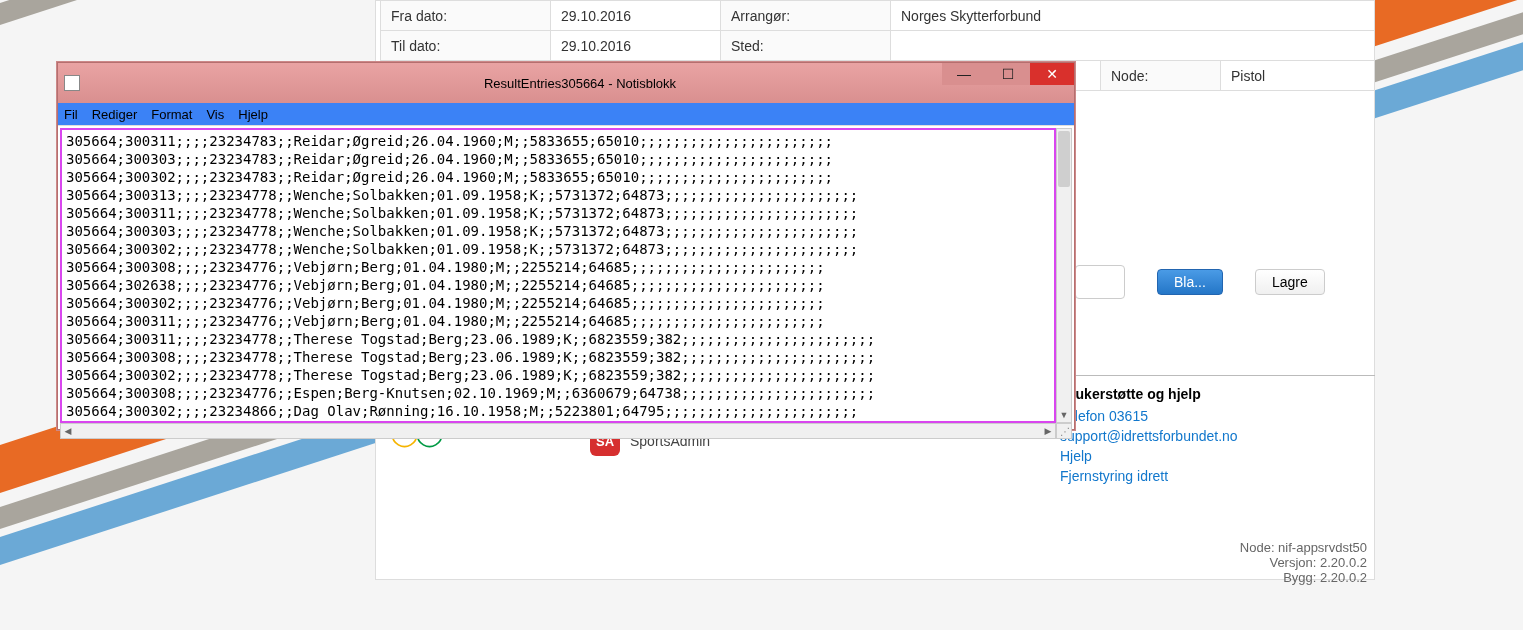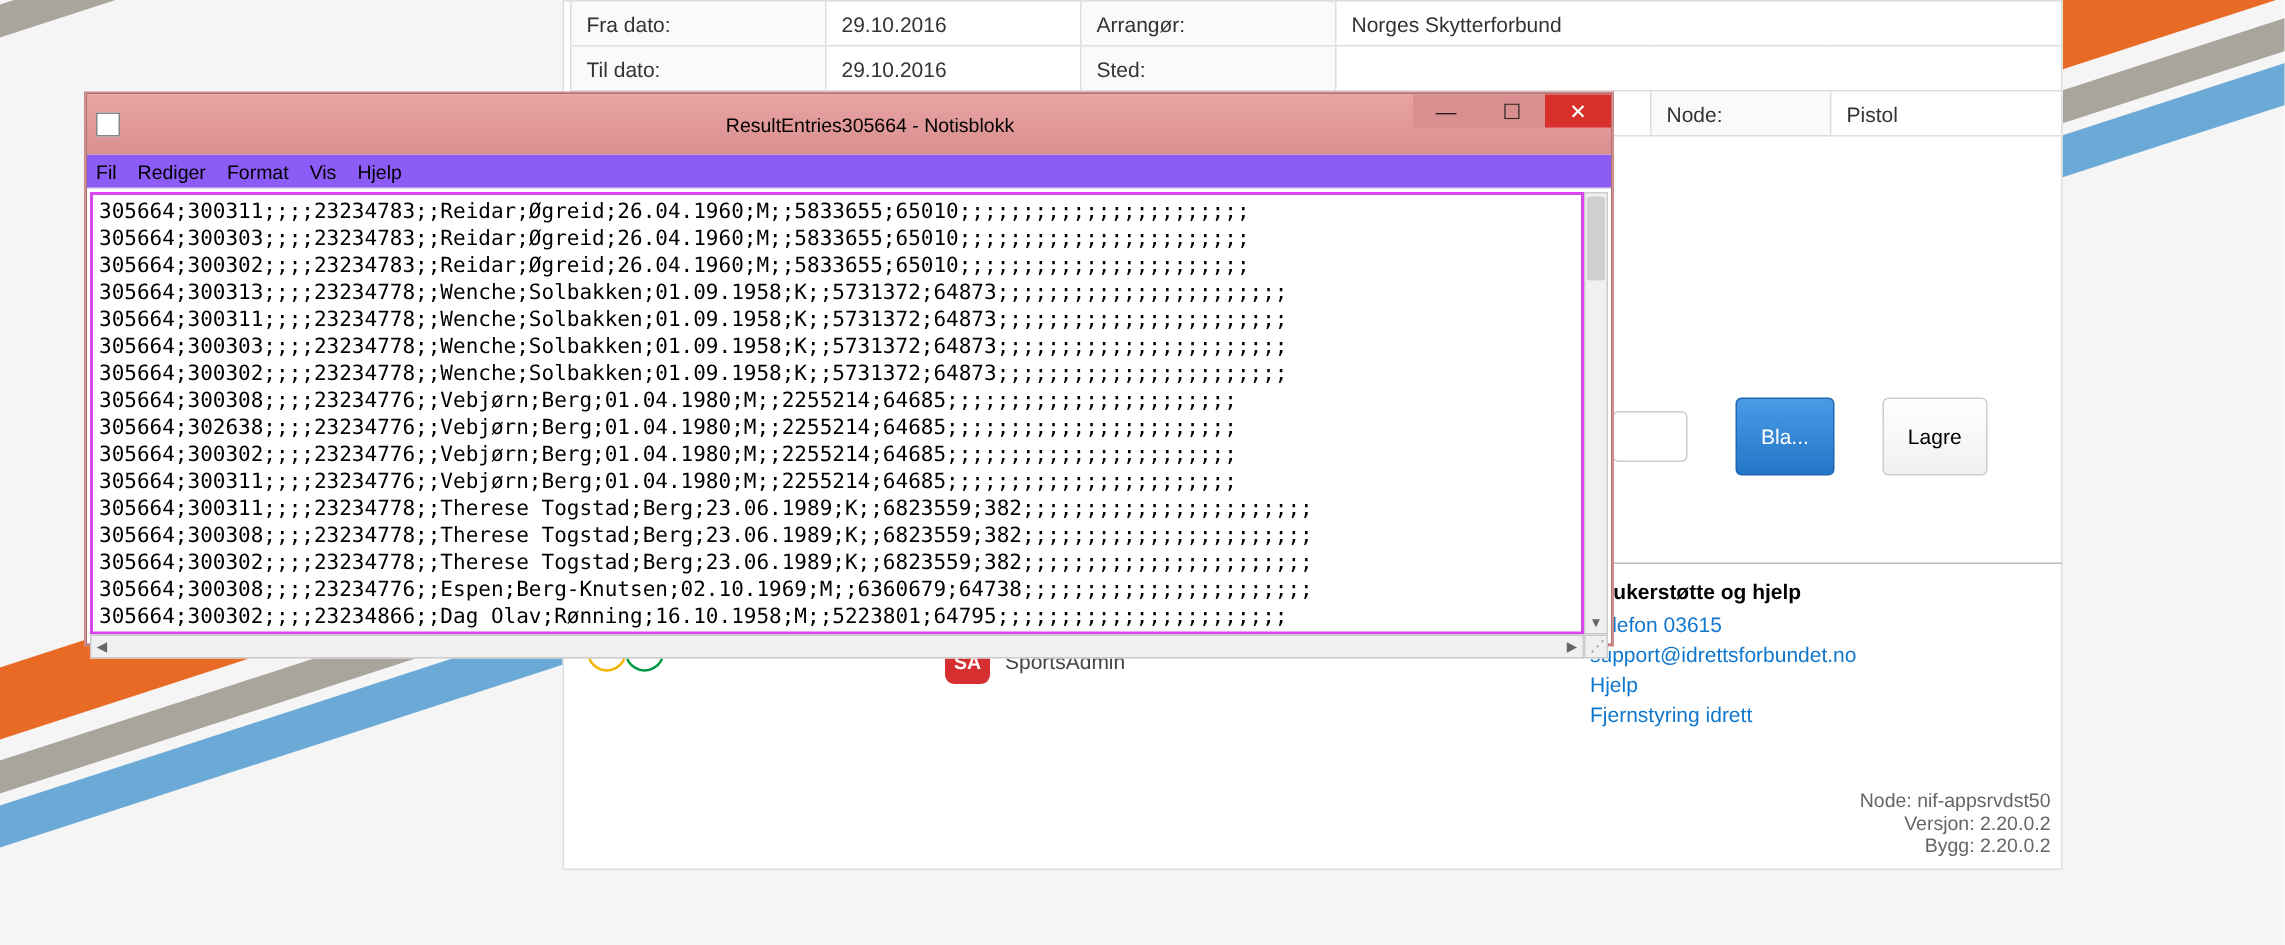"Fil" .np-menubar { background: #8b5cf6 -> #3b82f6 }
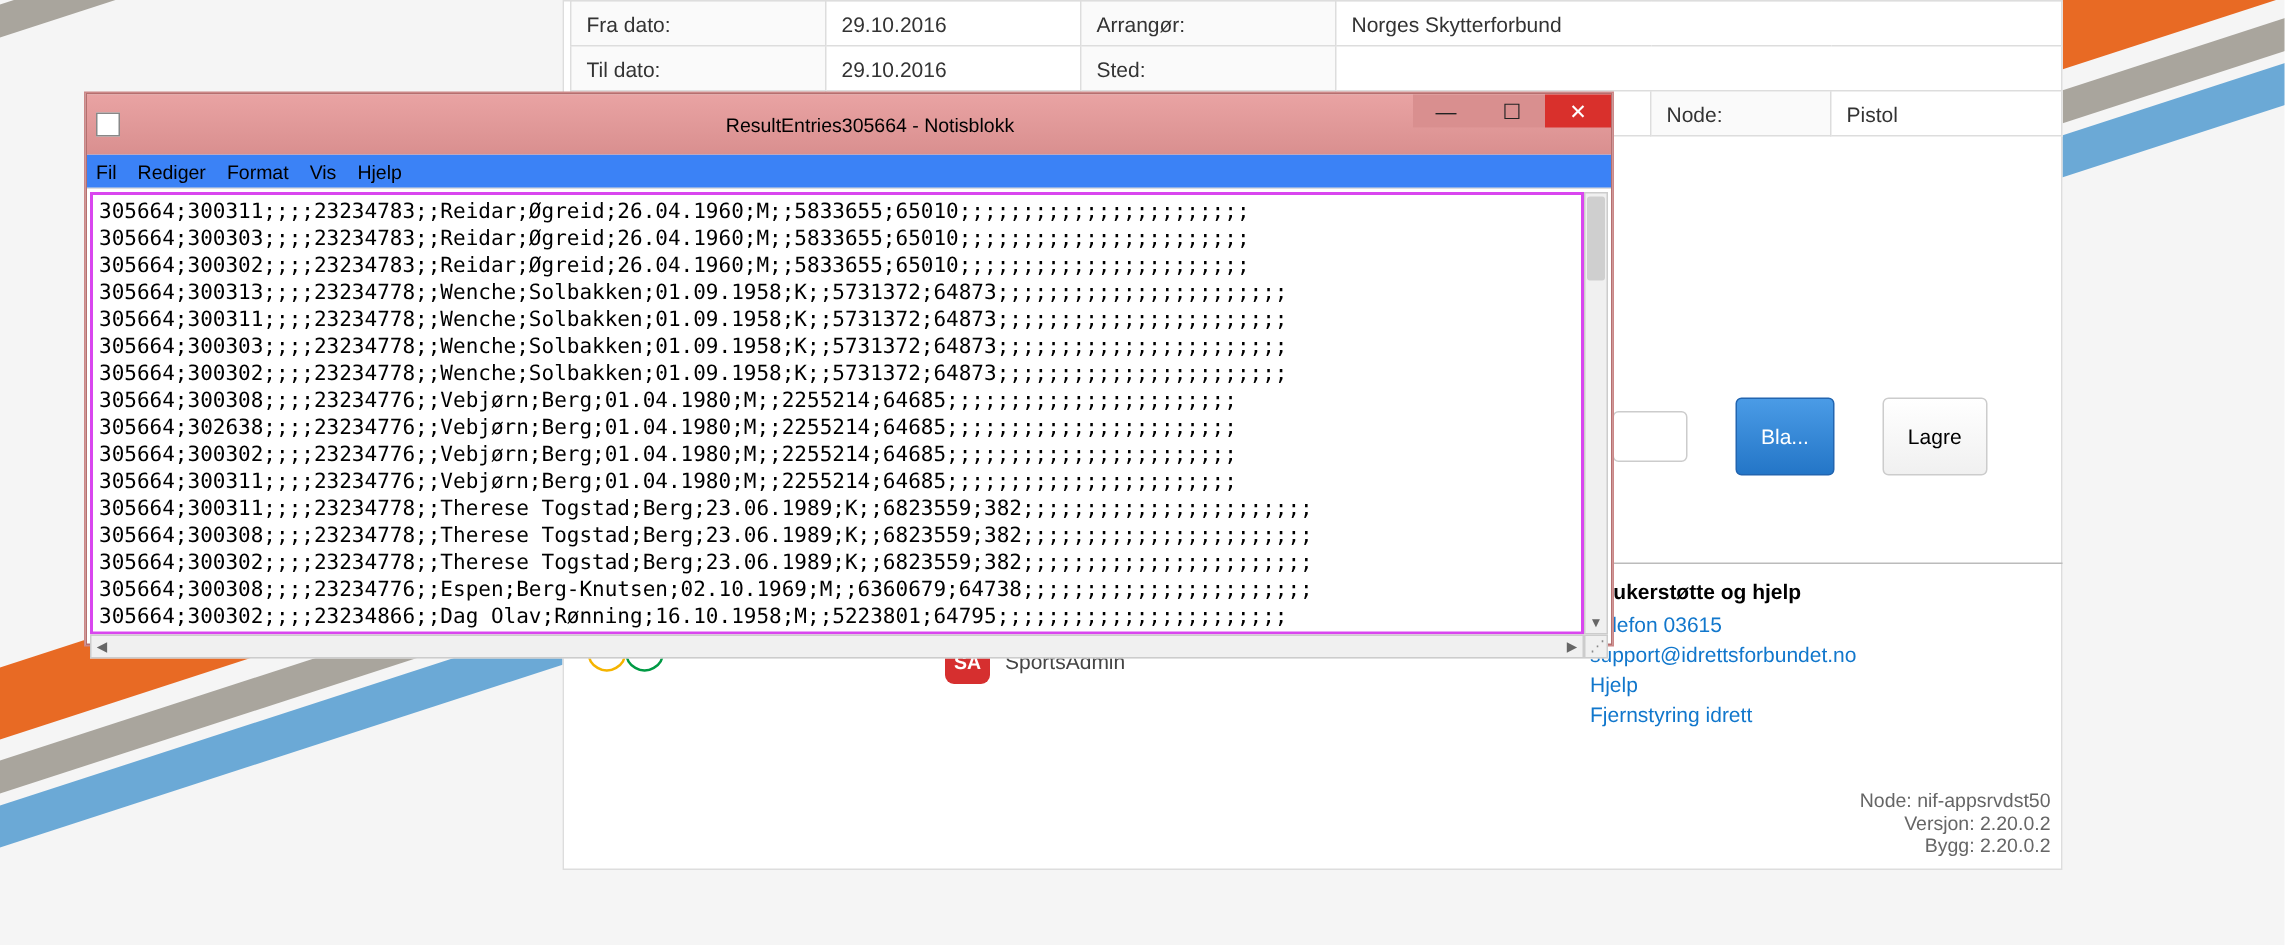"Bla..." .btn { height: 52px -> 26px }
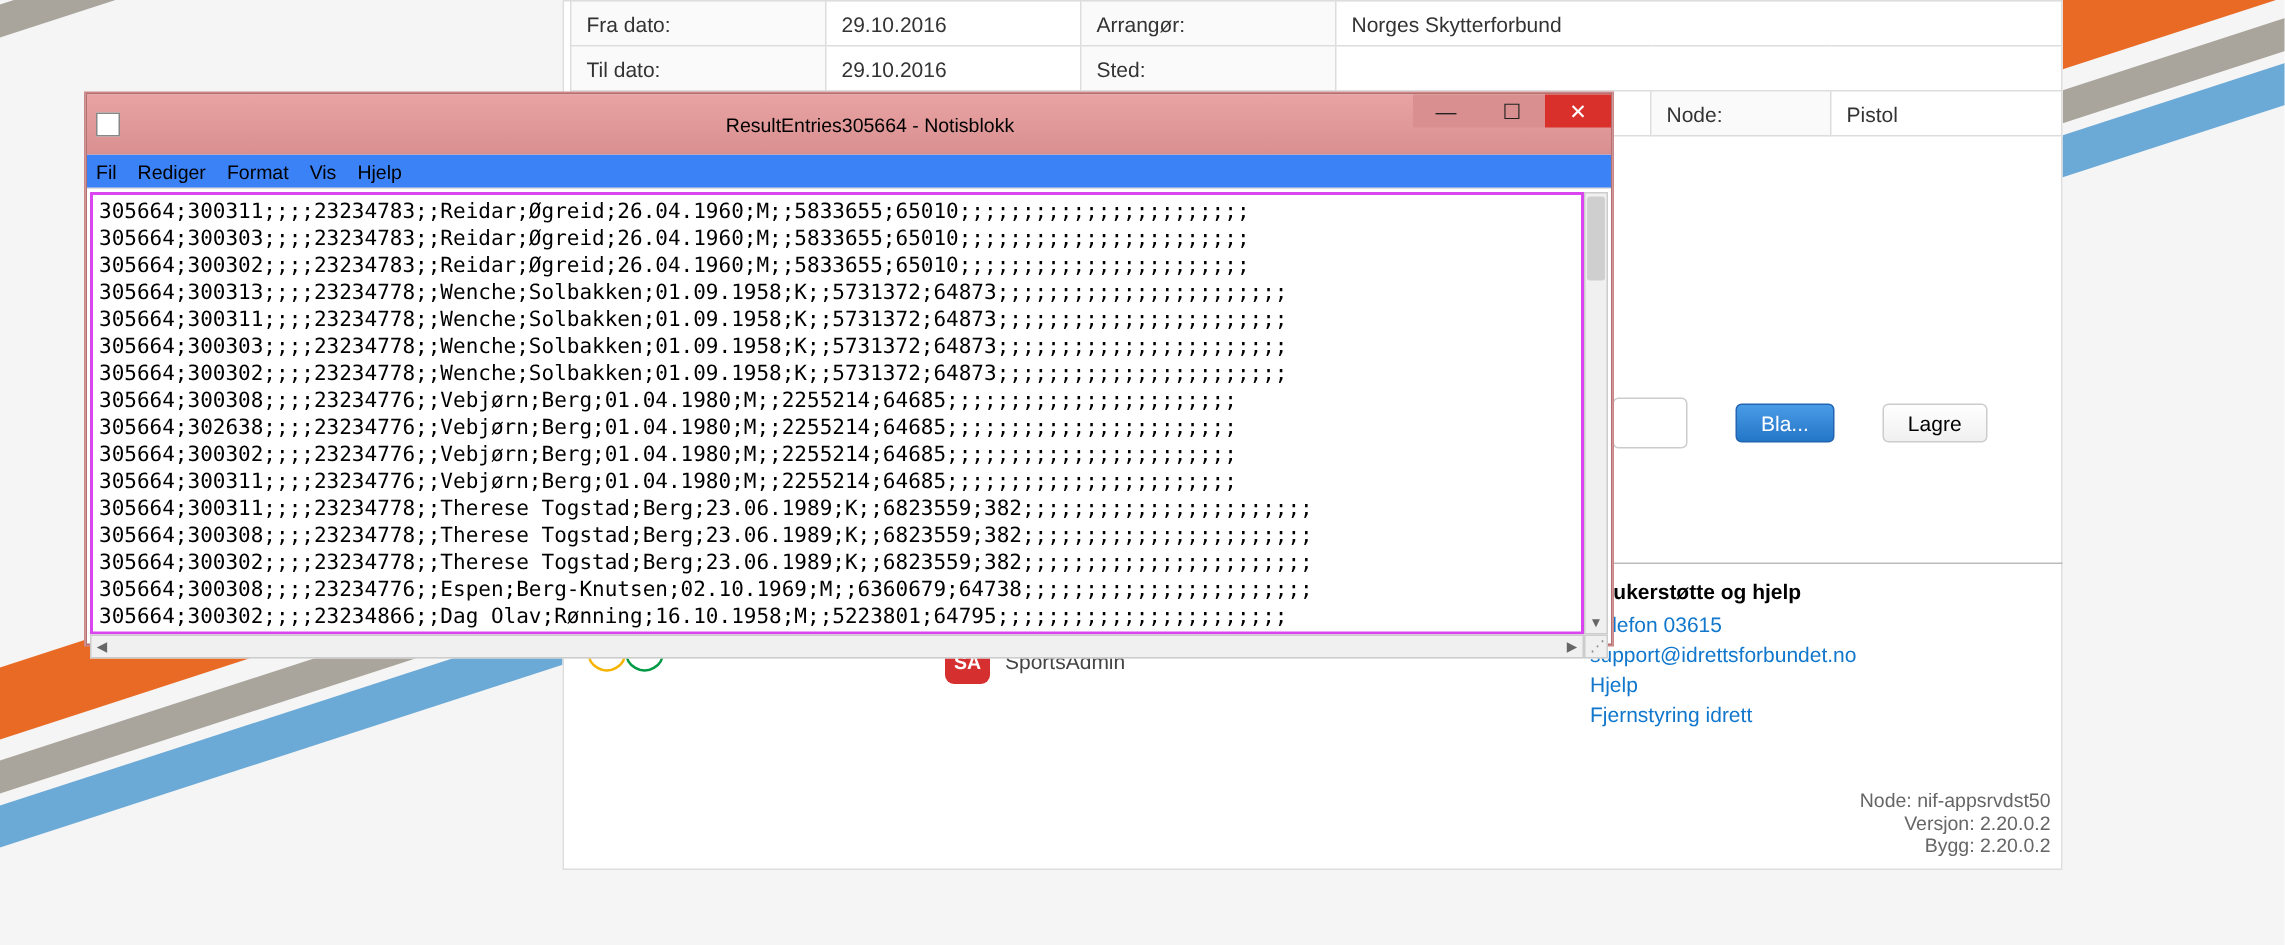"SA" .brand-row { margin-left: 40px -> none }
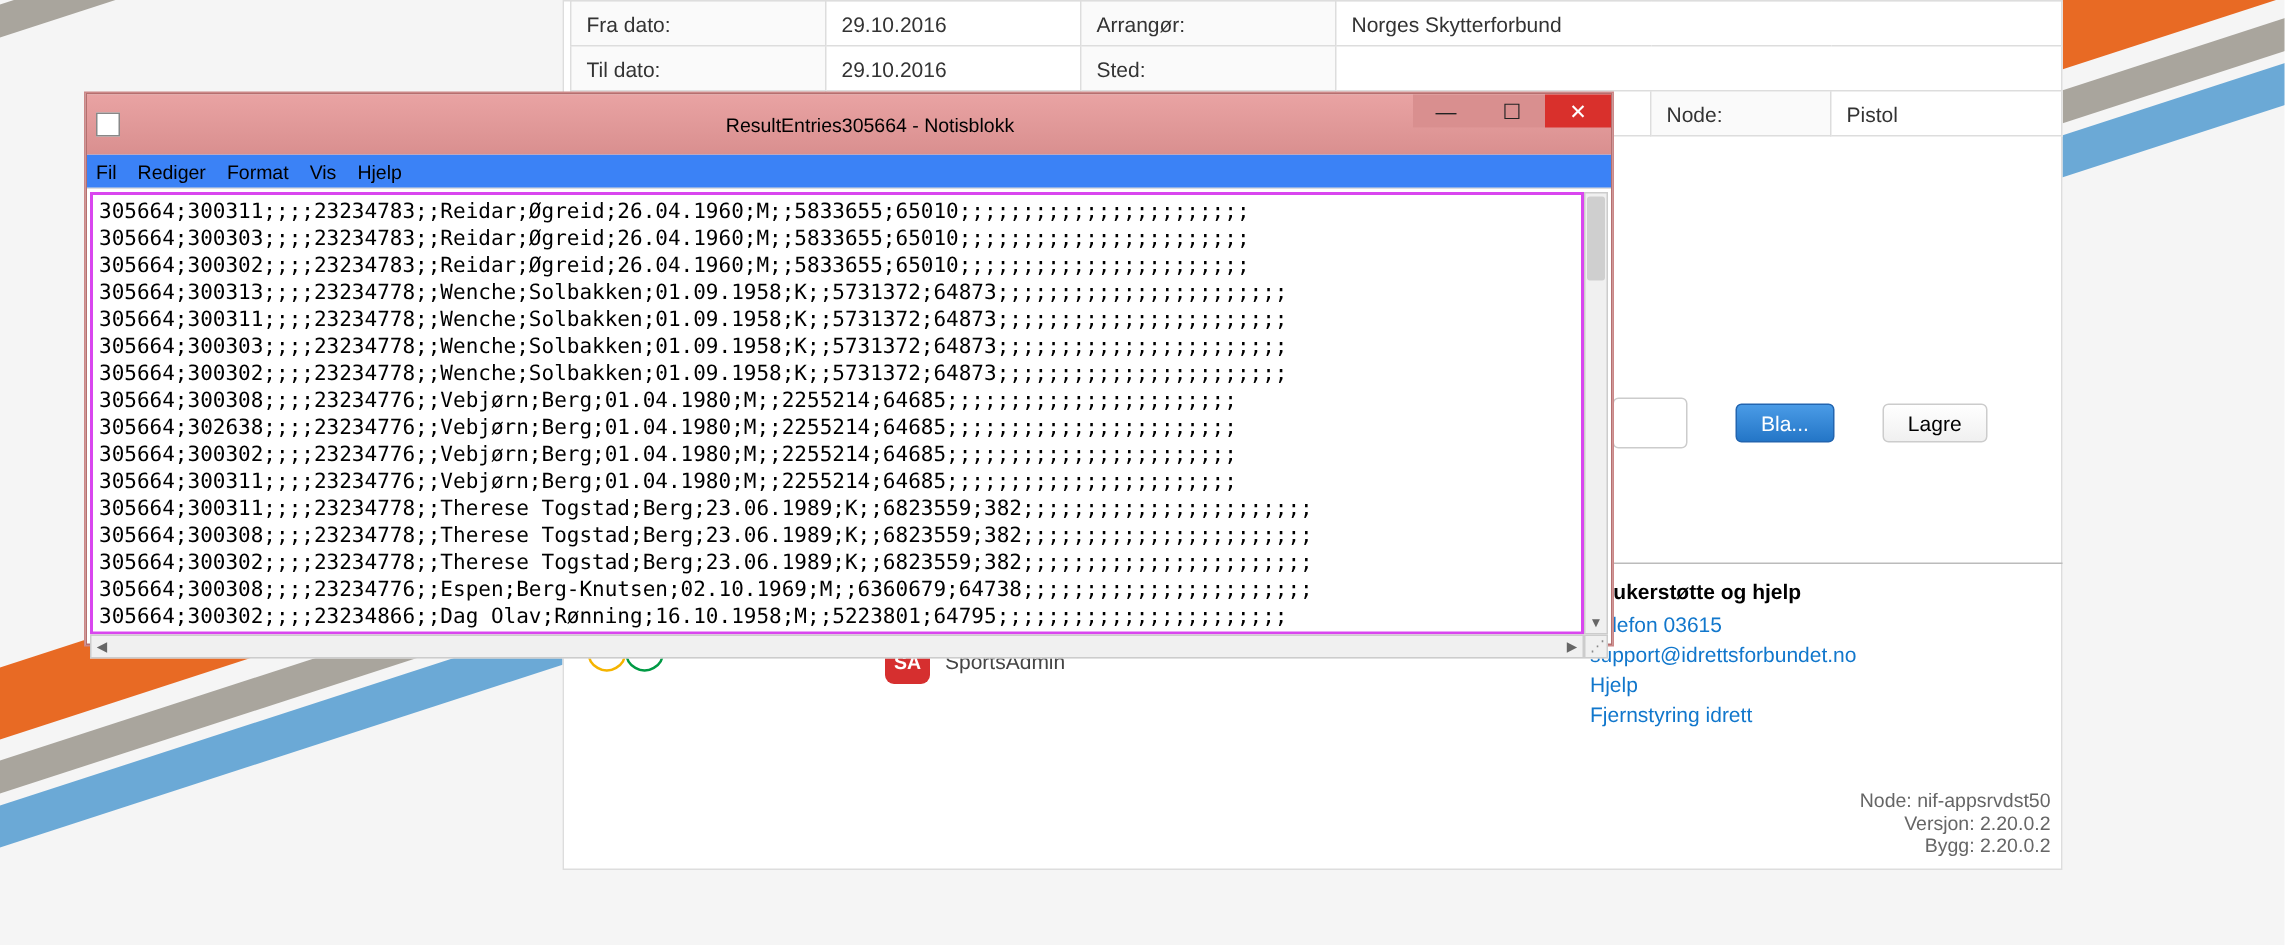"Node: nif-appsrvdst50" .footer-right { top: 150px -> 164px }
